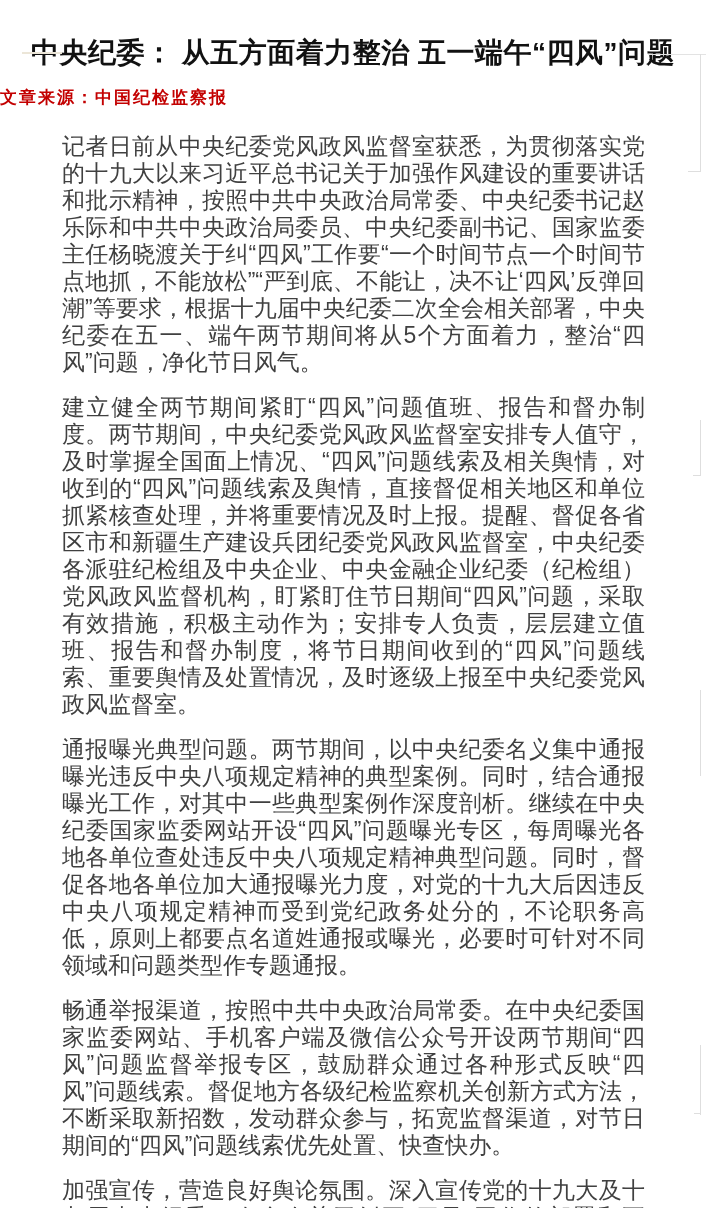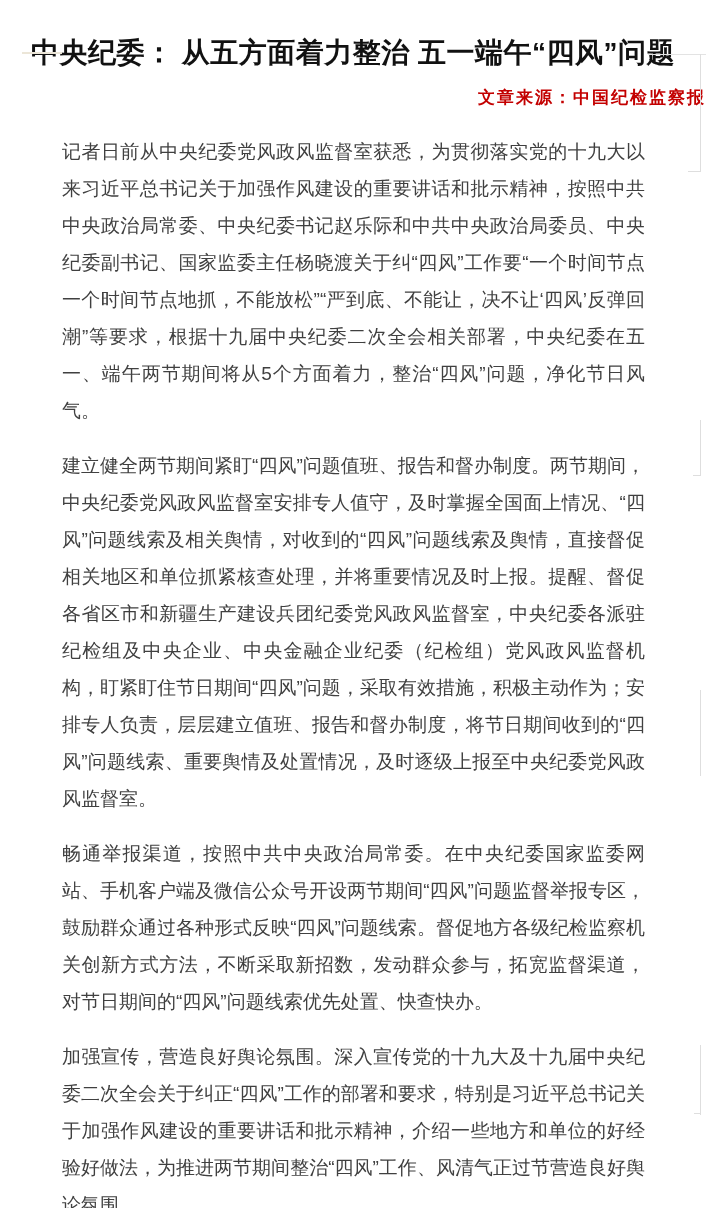"文章来源：中国纪检监察报" .article-source { text-align: right -> left }
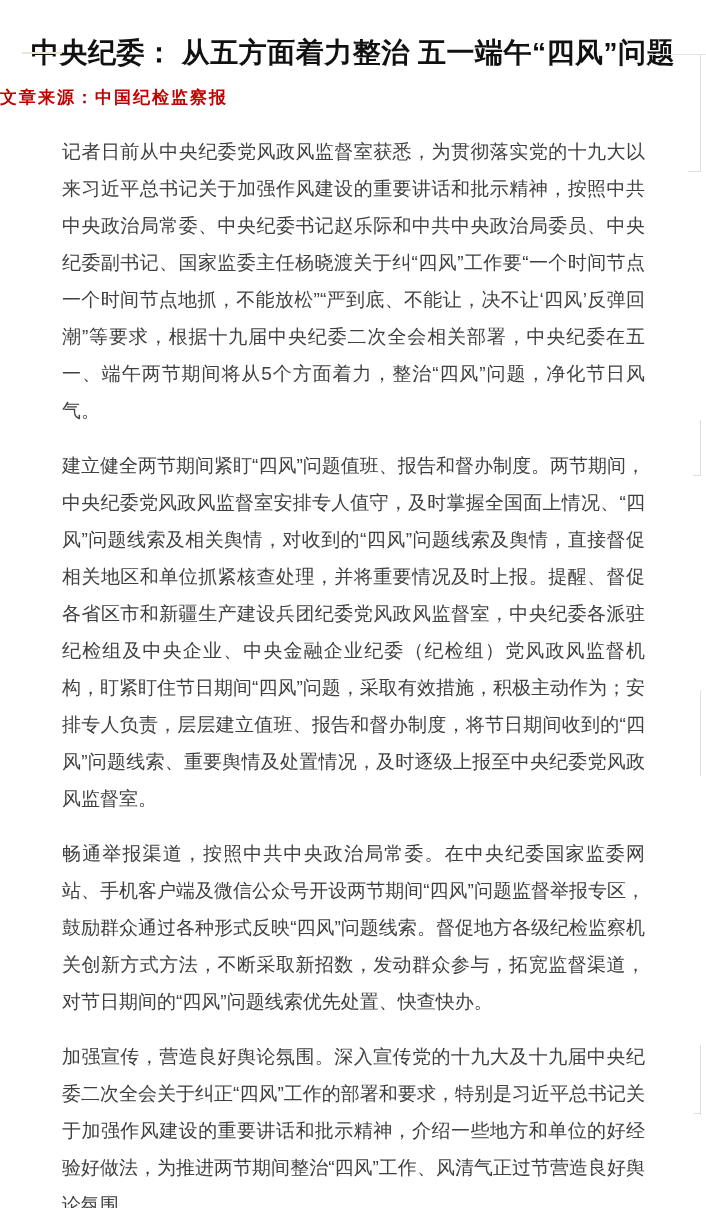"记者日前从中央纪委党风政风监督室获悉，为贯彻落实党的十九大以来习近平总书记关于加" .article-body p { font-size: 19px -> 23px; line-height: 37px -> 27px }
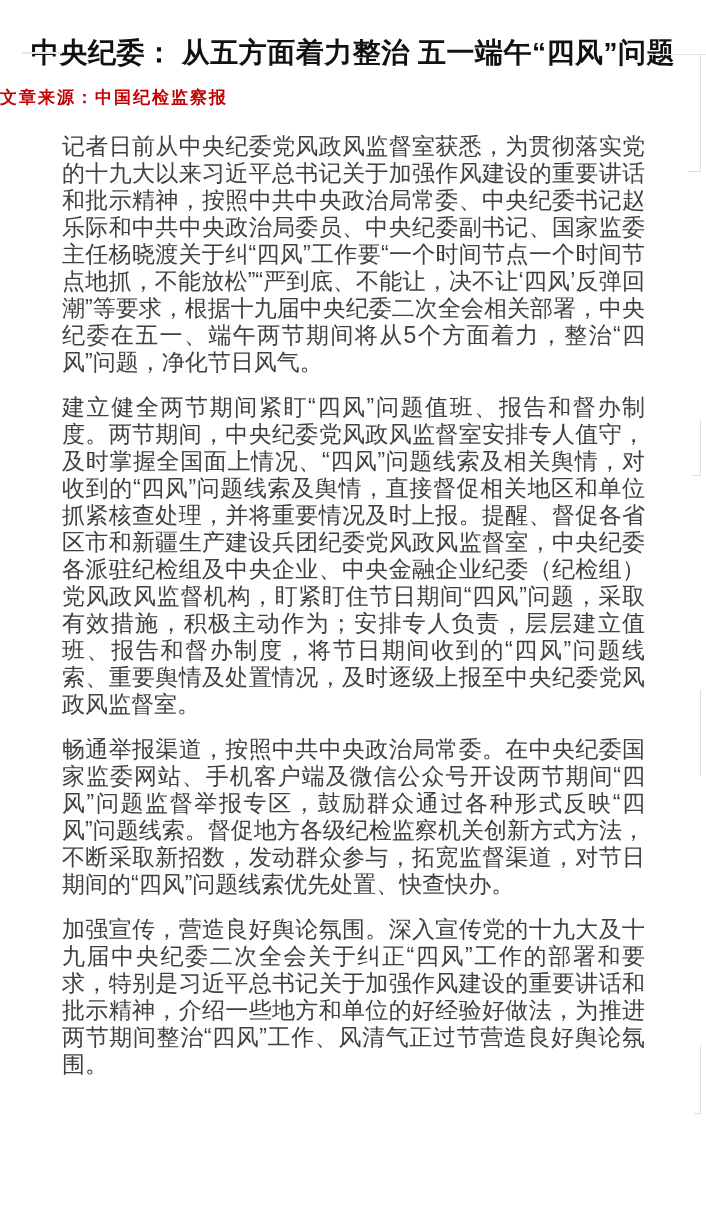"通报曝光典型问题。两节期间，以中央纪委名义集中通报曝光违反中央八项规定精神的典型" p { html: none -> <p>通报曝光典型问题。两节期间，以中央纪委名义集中通报曝光违反中央八项规定精神的典型案例。同时，结合通报曝光工作，对其中一些典型案例作深度剖析。继续在中央纪委国家监委网站开设“四风”问题曝光专区，每周曝光各地各单位查处违反中央八项规定精神典型问题。同时，督促各地各单位加大通报曝光力度，对党的十九大后因违反中央八项规定精神而受到党纪政务处分的，不论职务高低，原则上都要点名道姓通报或曝光，必要时可针对不同领域和问题类型作专题通报。</p> }
